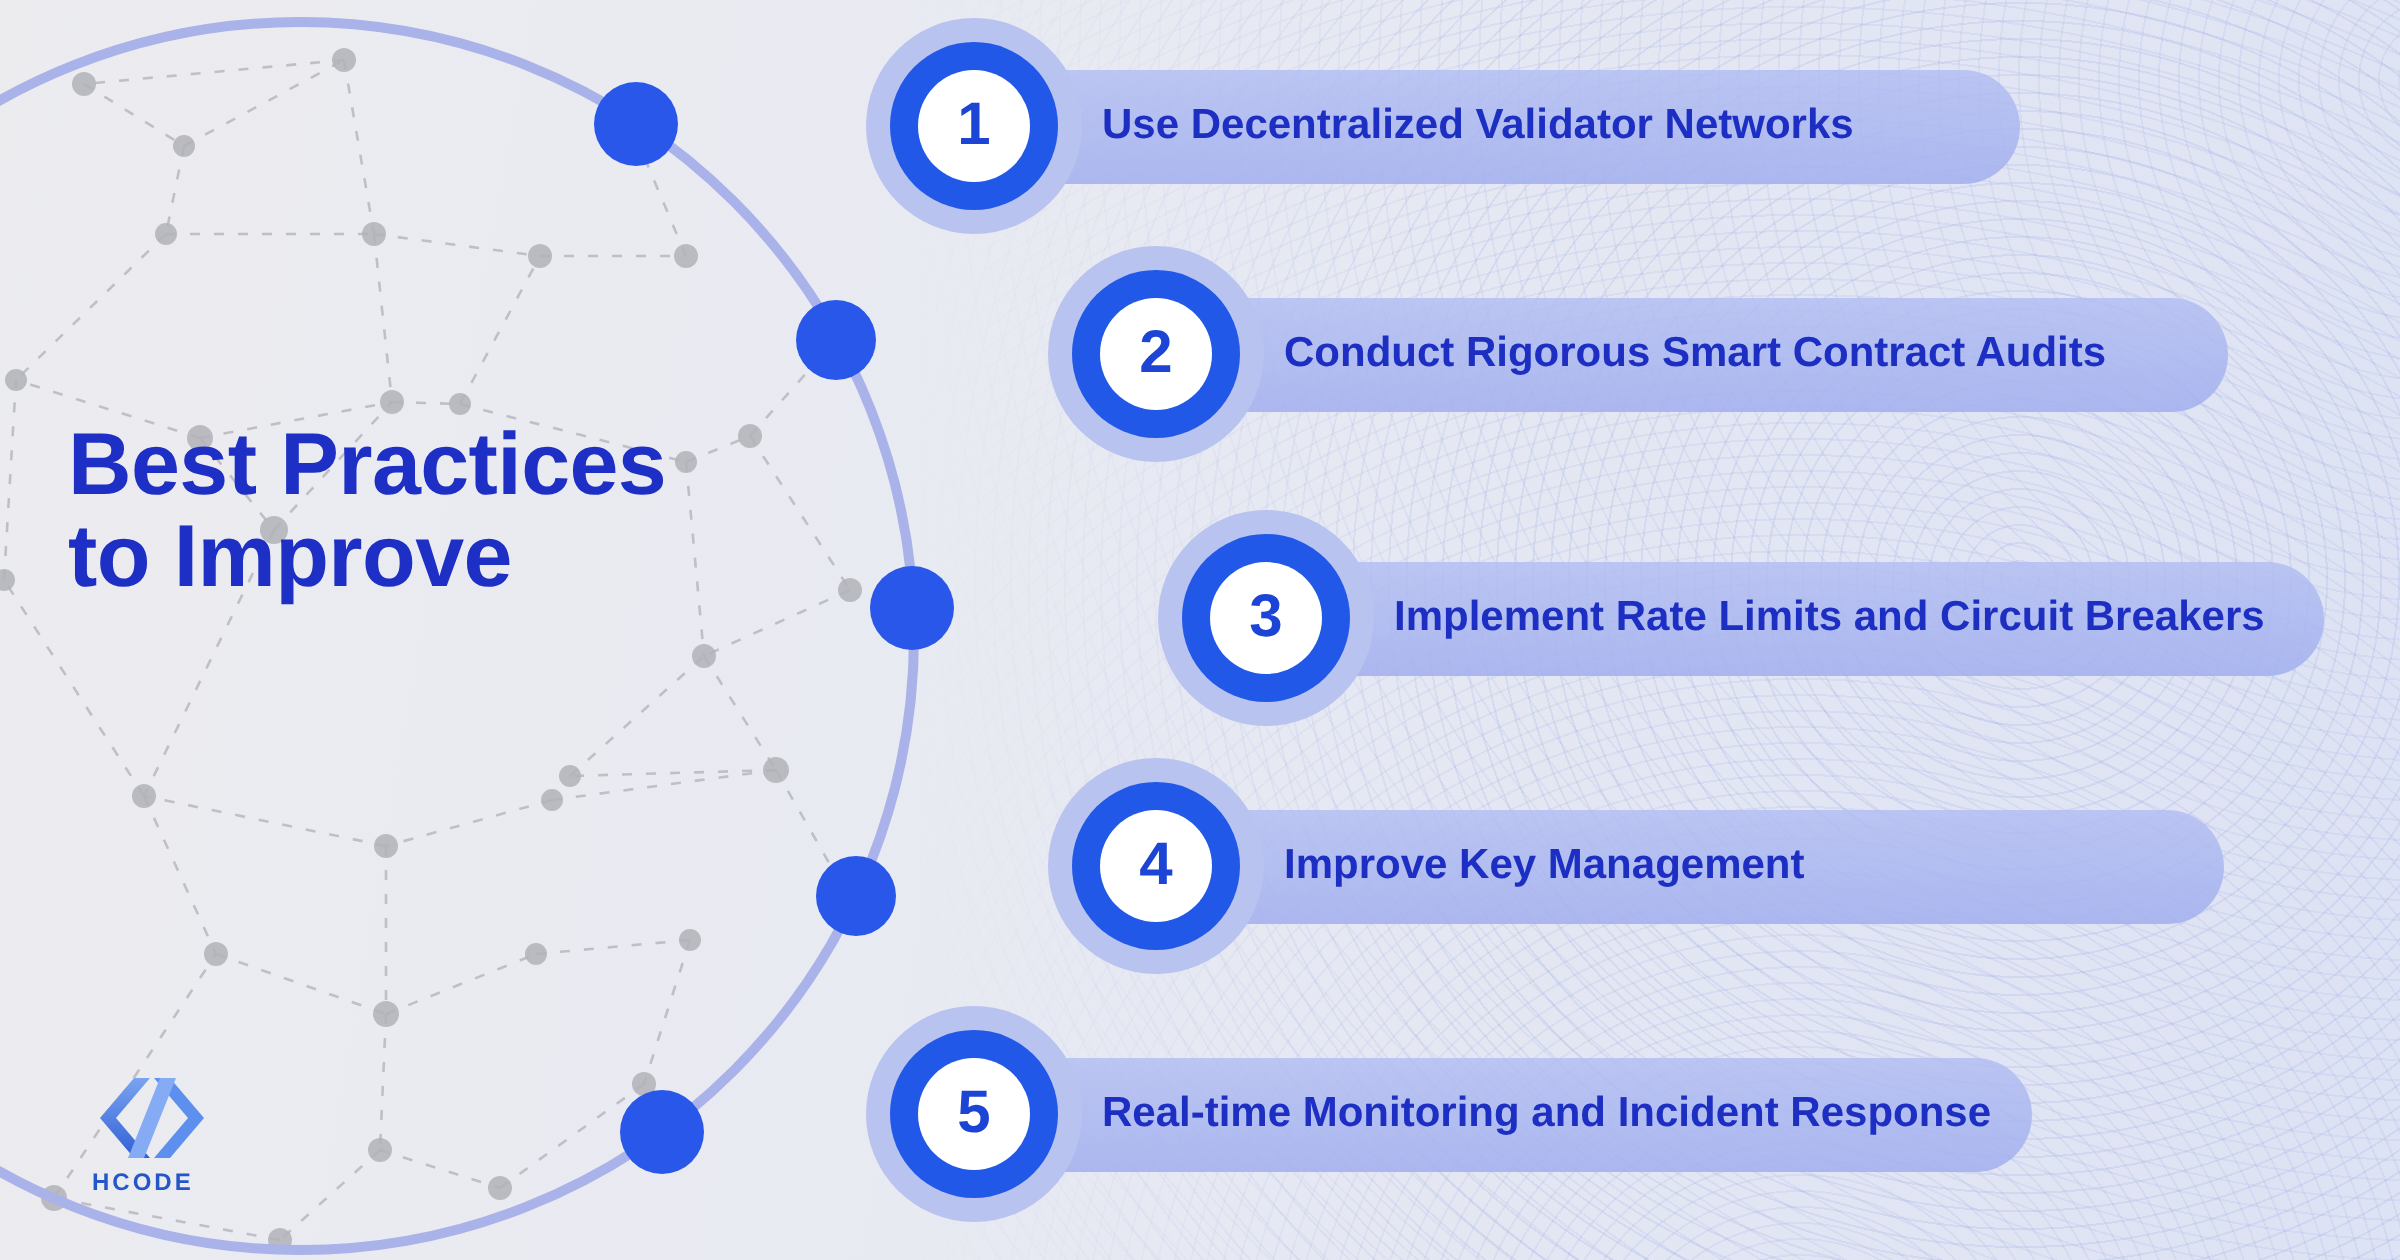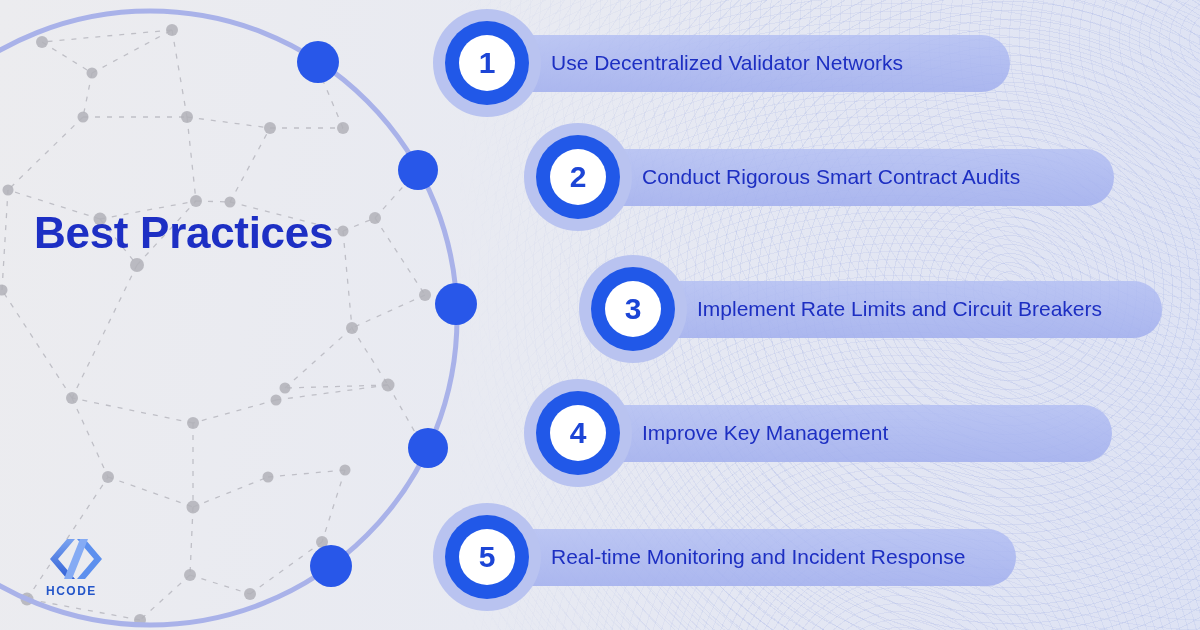"Use Decentralized Validator Networks" .pill-label { font-weight: normal -> bold }
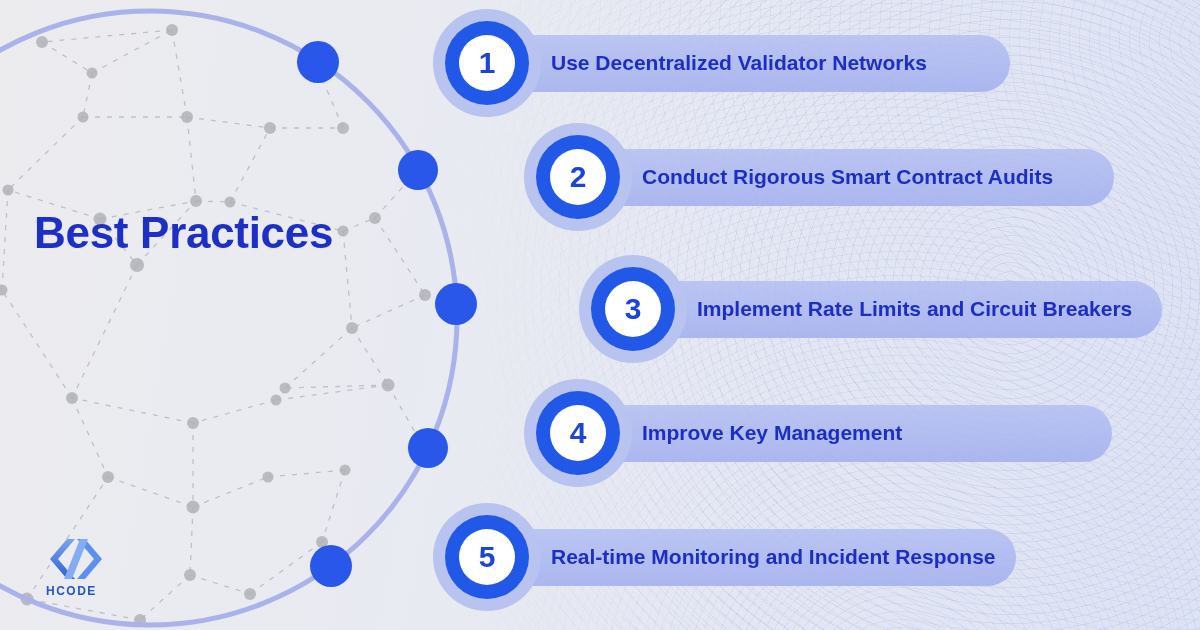"to Improve" div { html: none -> <div>to Improve</div> }
